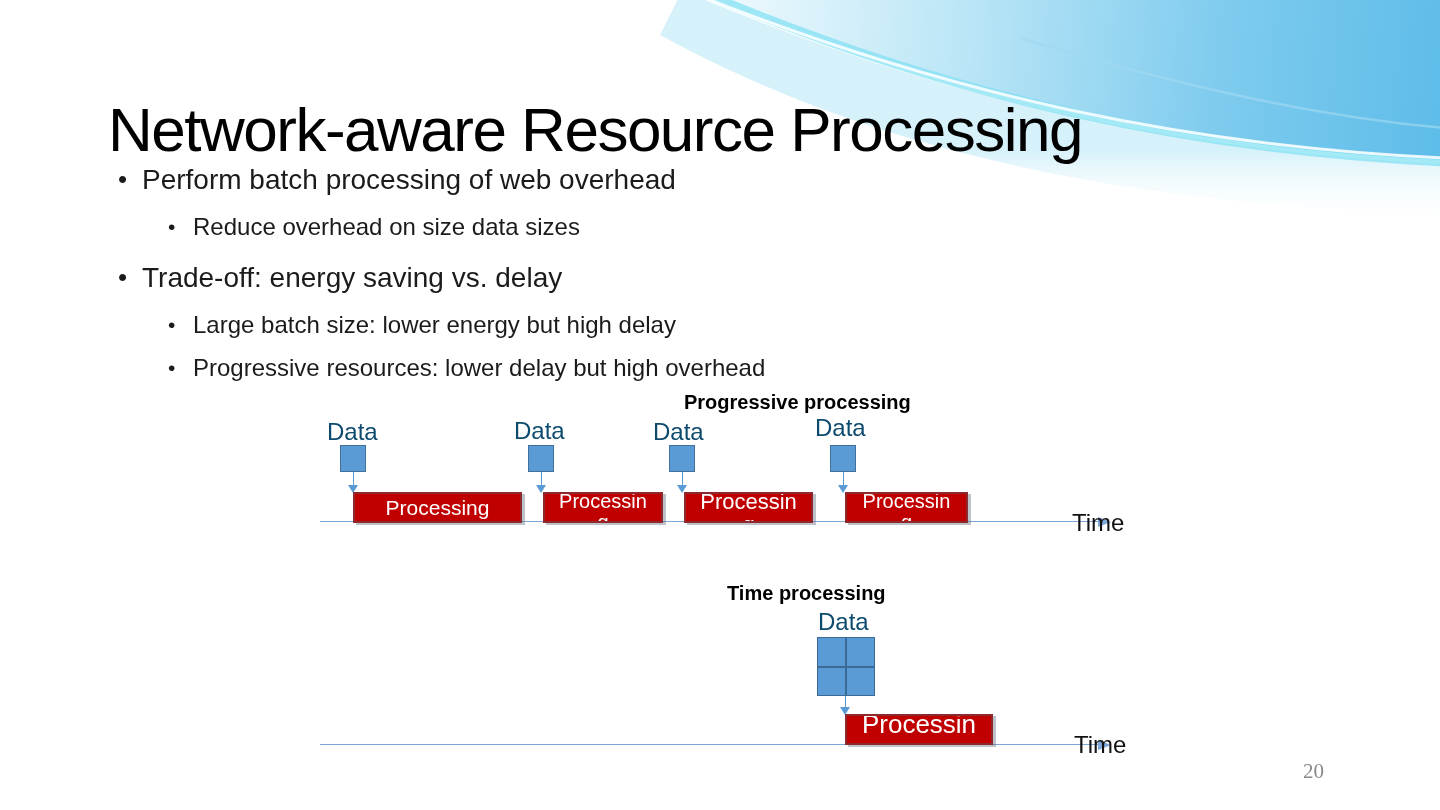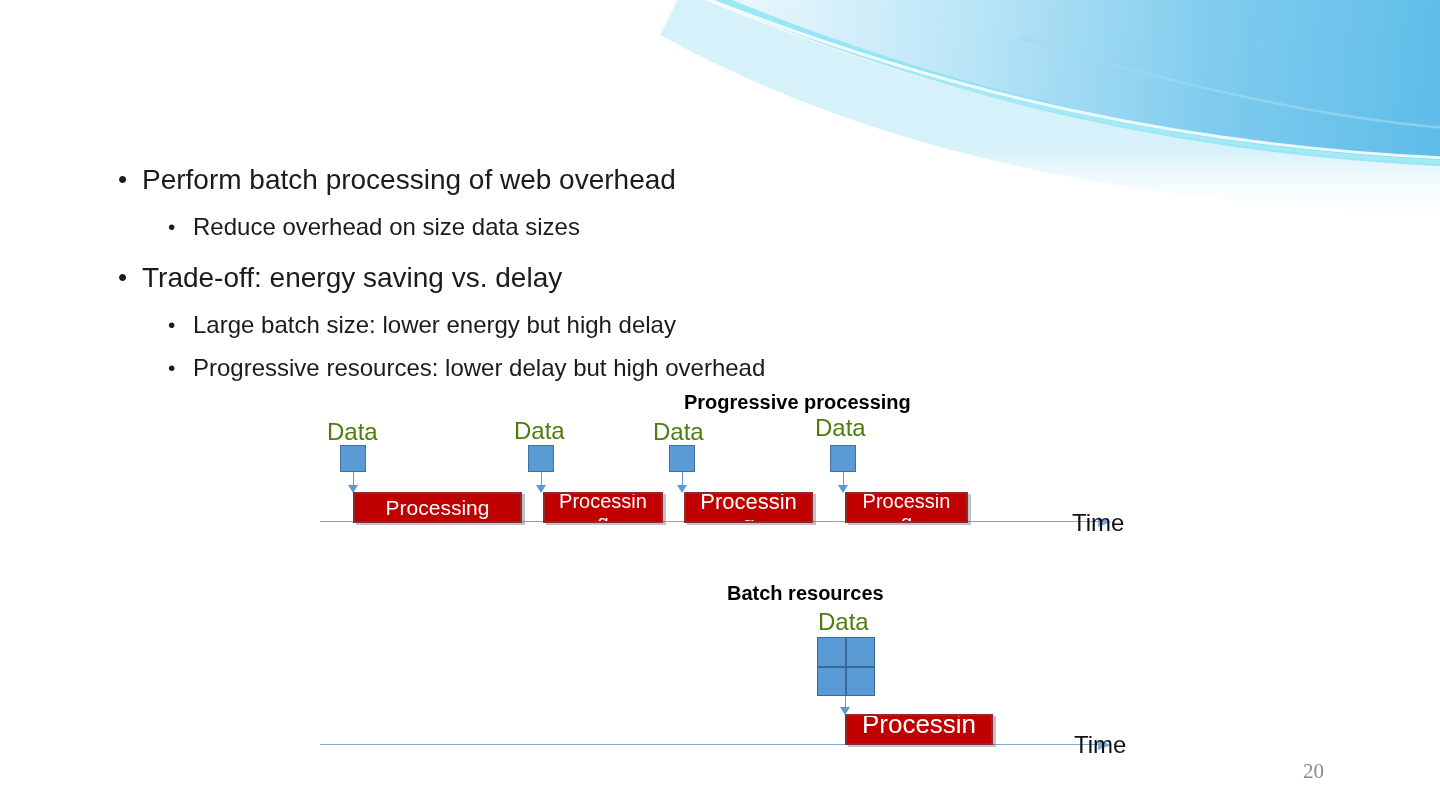"Network-aware Resource Processing" h1.title { html: none -> <h1>Network-aware Resource Processing</h1> }
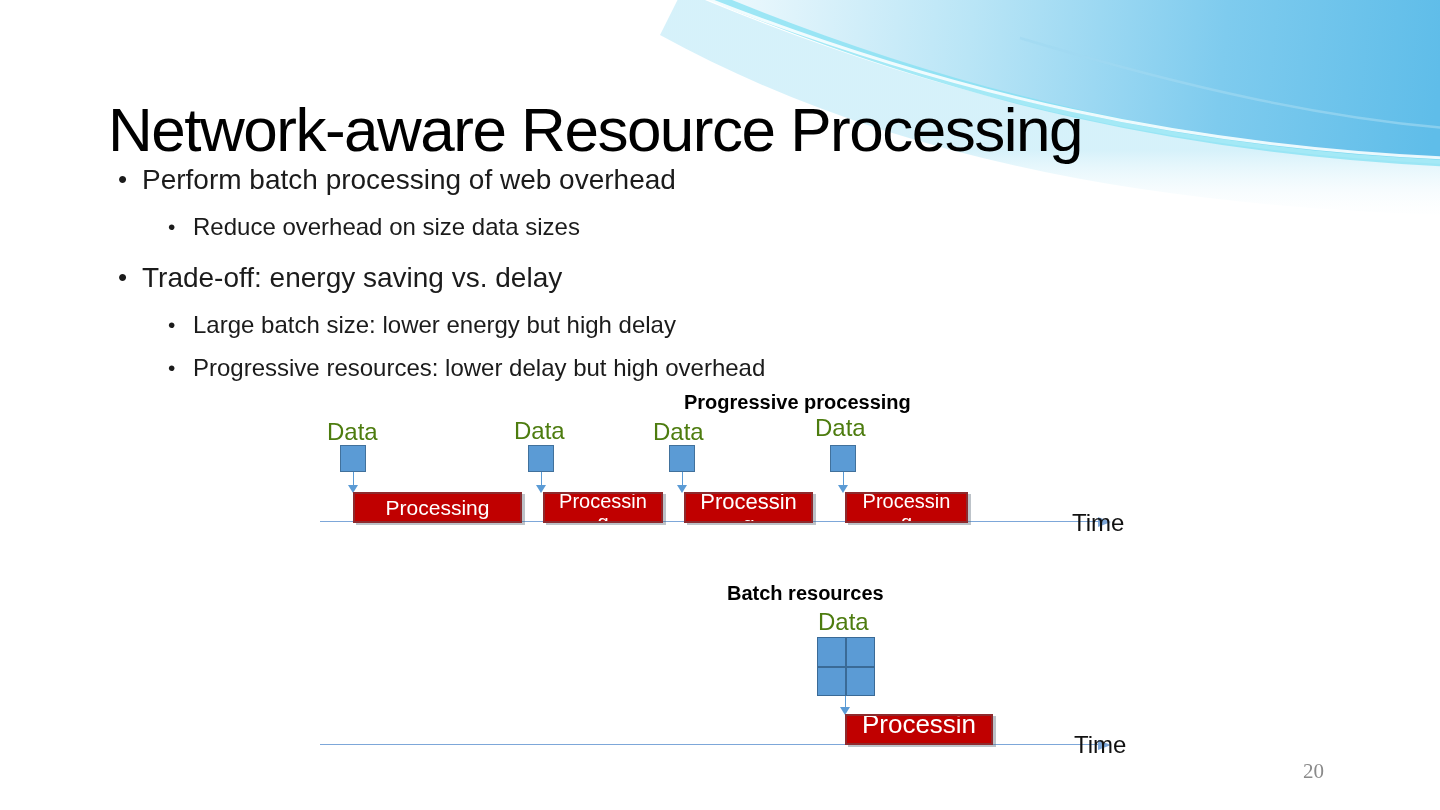"Data" .data-label { color: #4d7c0f -> #0c4a6e }
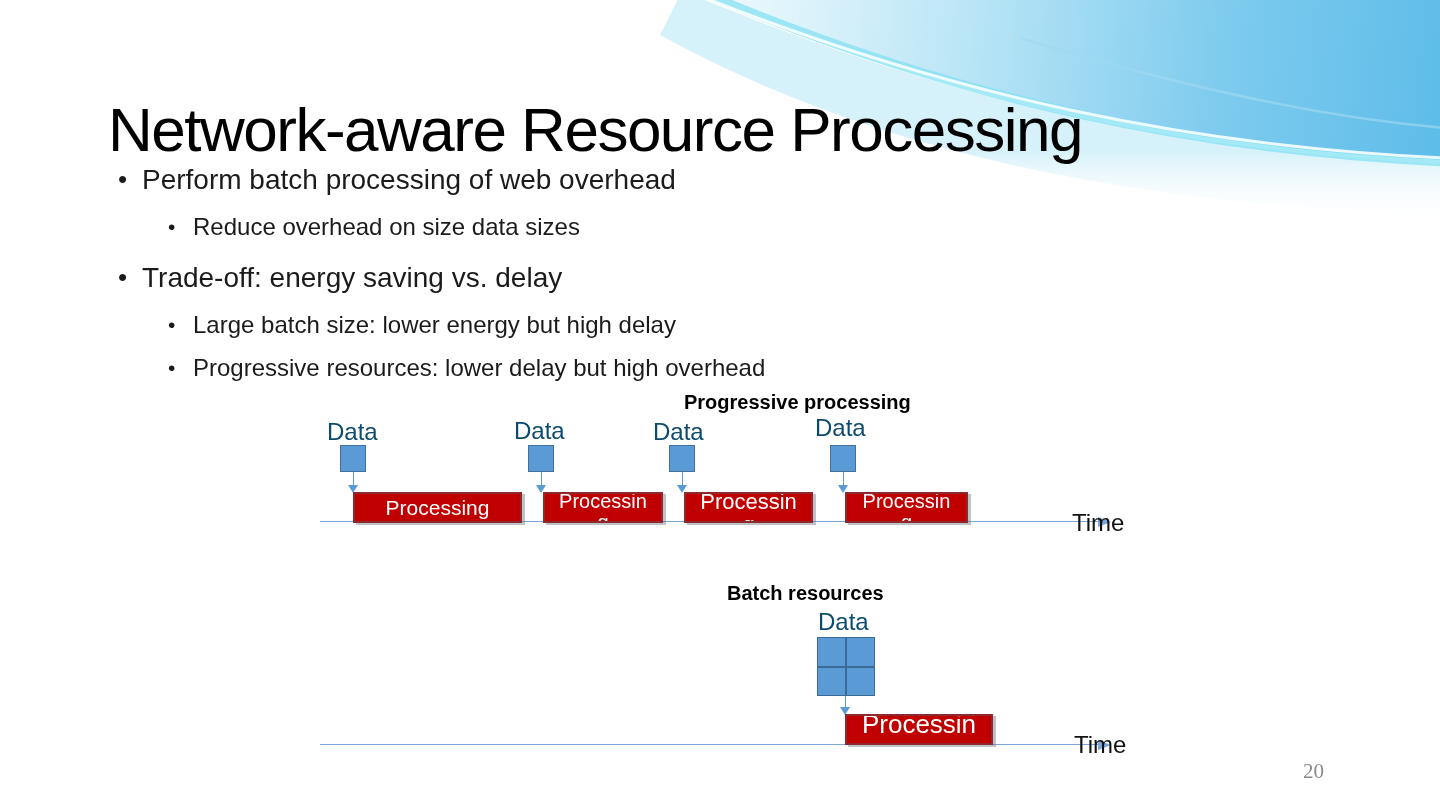"Batch resources" div.diag-title { text: Batch resources -> Time processing }
